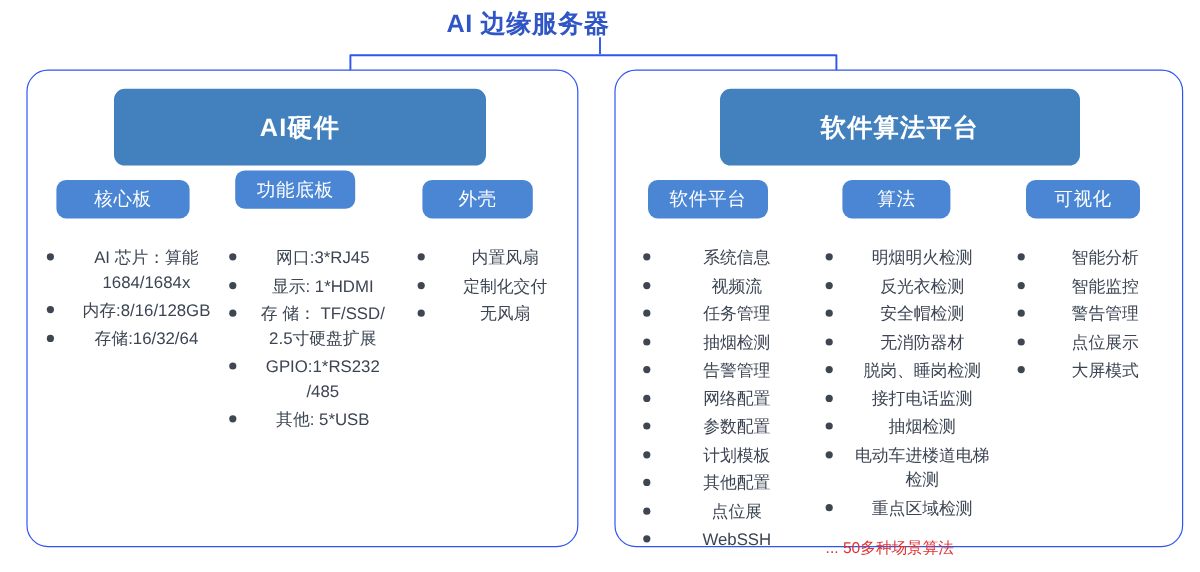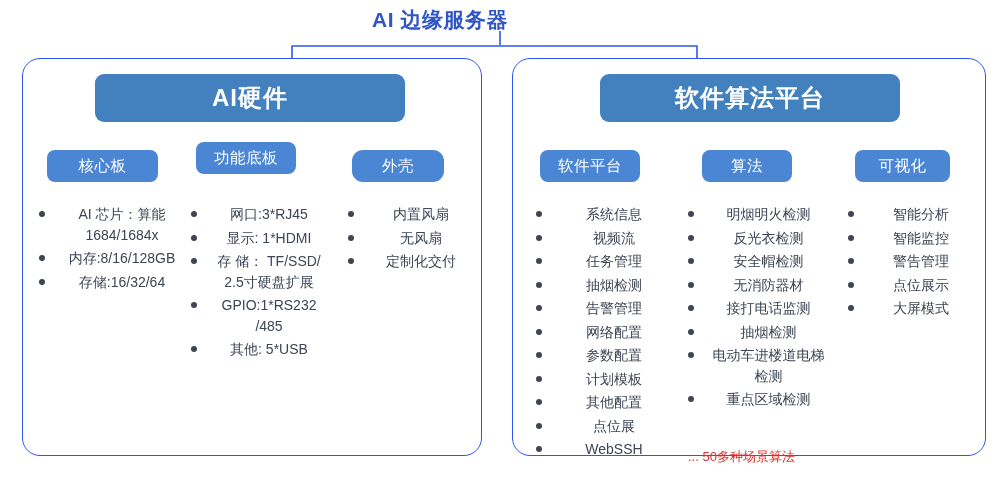"AI硬件" .panel-header { font-size: 24px -> 21px; height: 48px -> 64px }
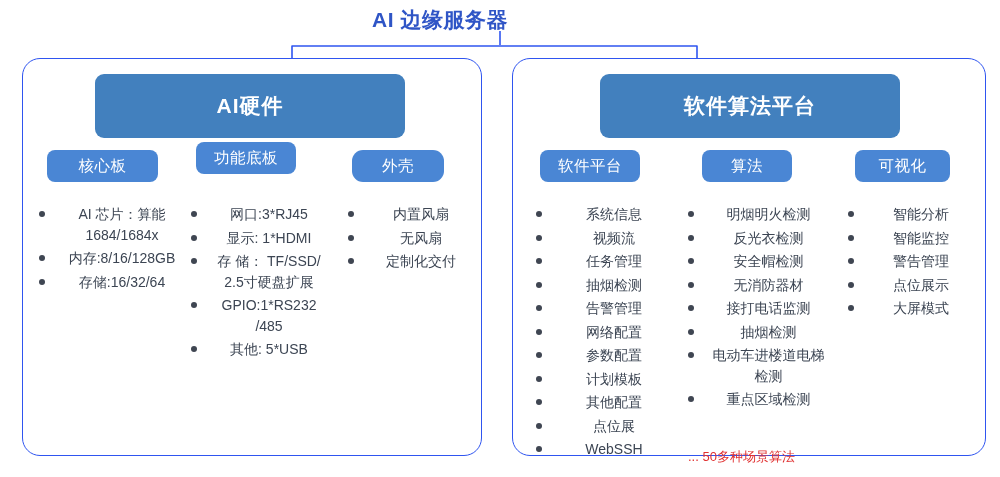"外壳" #tag-shell { border-radius: 11px -> none }
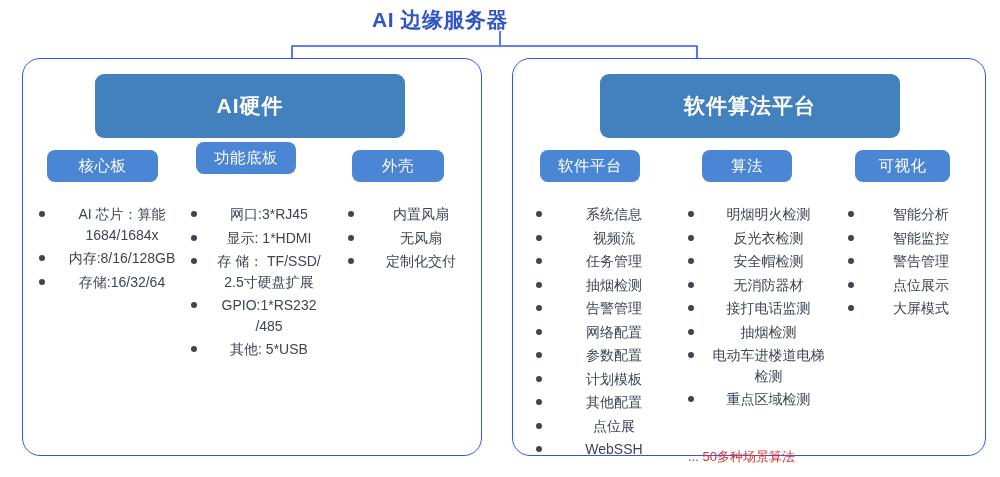"无风扇" li { order: before "定制化交付" -> after "定制化交付" }
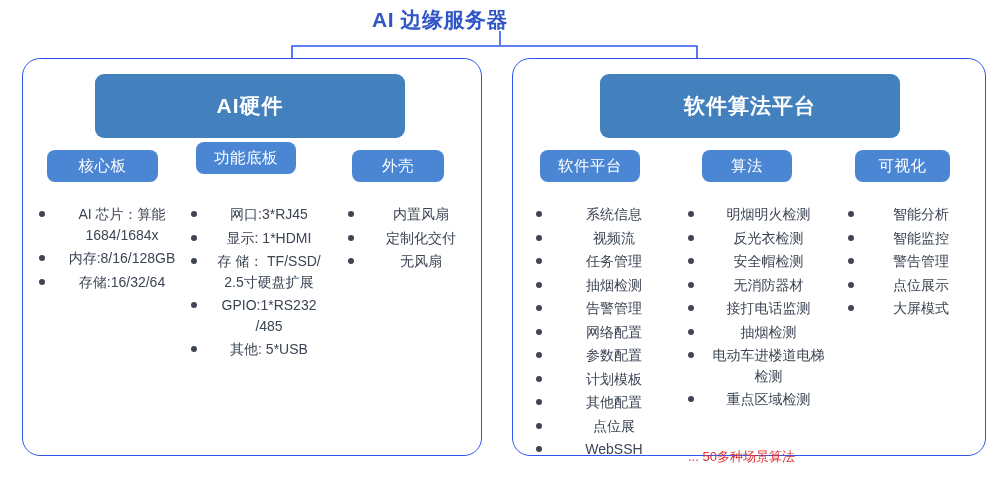"脱岗、睡岗检测" li { html: none -> <li>脱岗、睡岗检测</li> }
